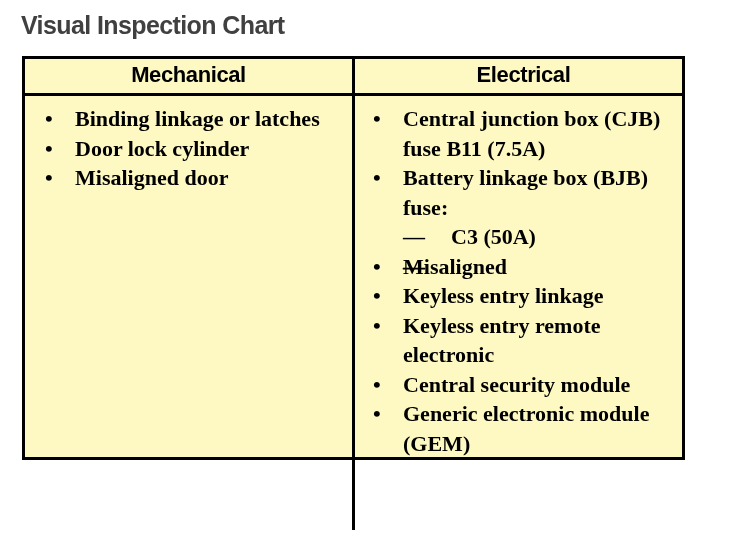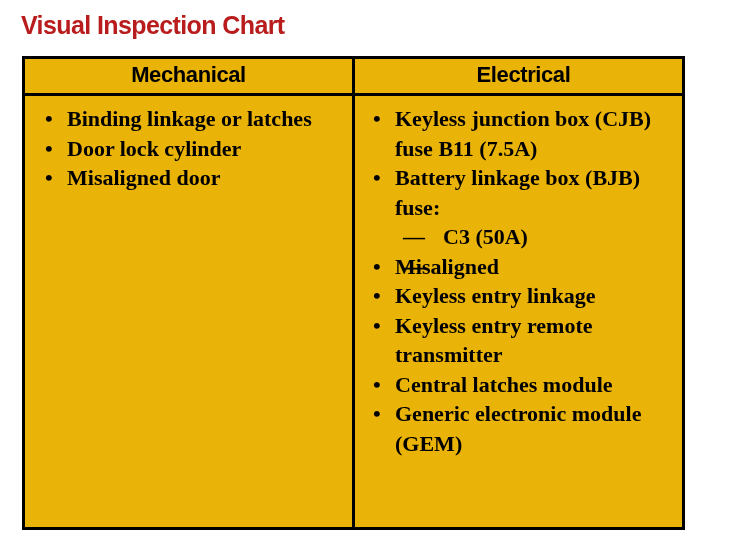"Visual Inspection Chart" #page-title { color: #b91c1c -> #404040 }
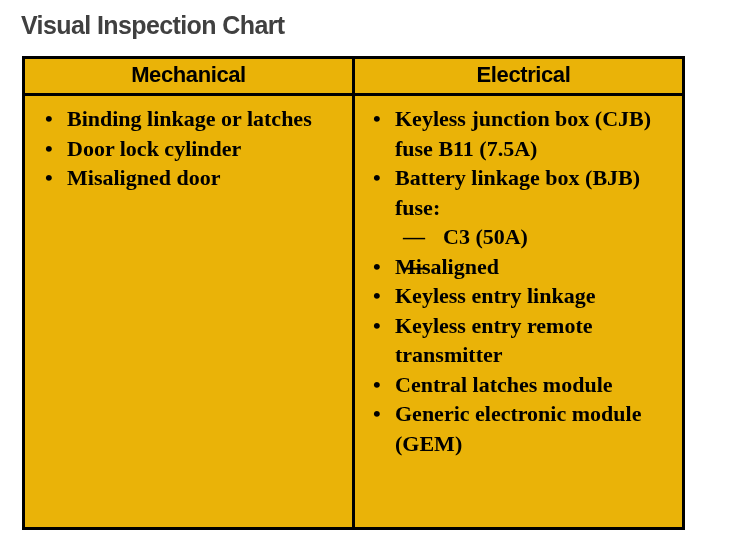"Mechanical" #inspection-table { background: #eab308 -> #fef9c3; height: 474px -> 404px }
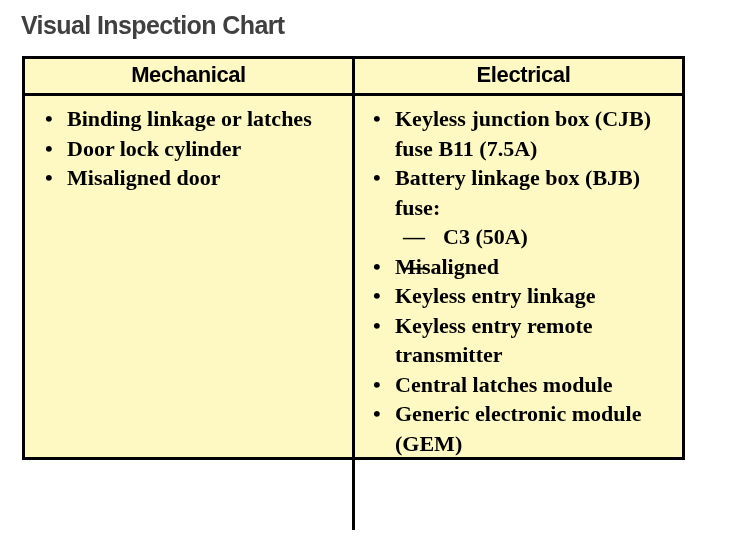"Binding linkage or latches" .item-text { margin-left: none -> 8px }
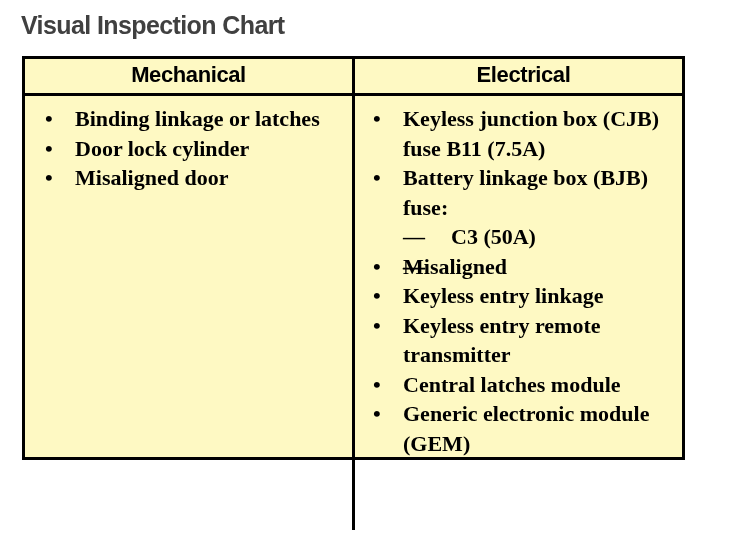"Keyless junction box (CJB) fuse" span.item-text { text: Keyless -> Central }
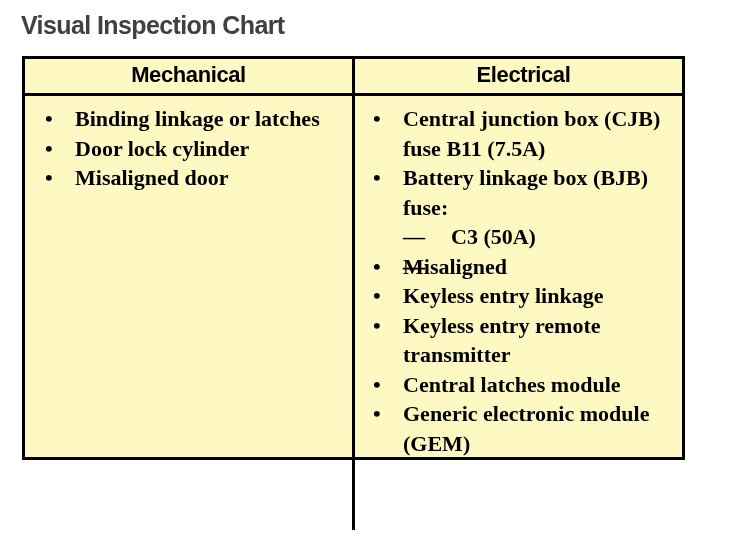"Keyless entry remote transmitter" span.item-text { text: transmitter -> electronic }
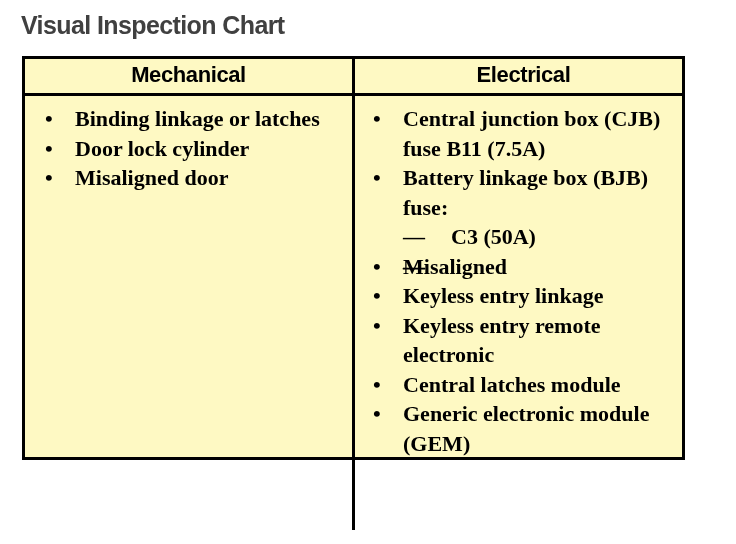"Central latches module" span.item-text { text: latches -> security }
